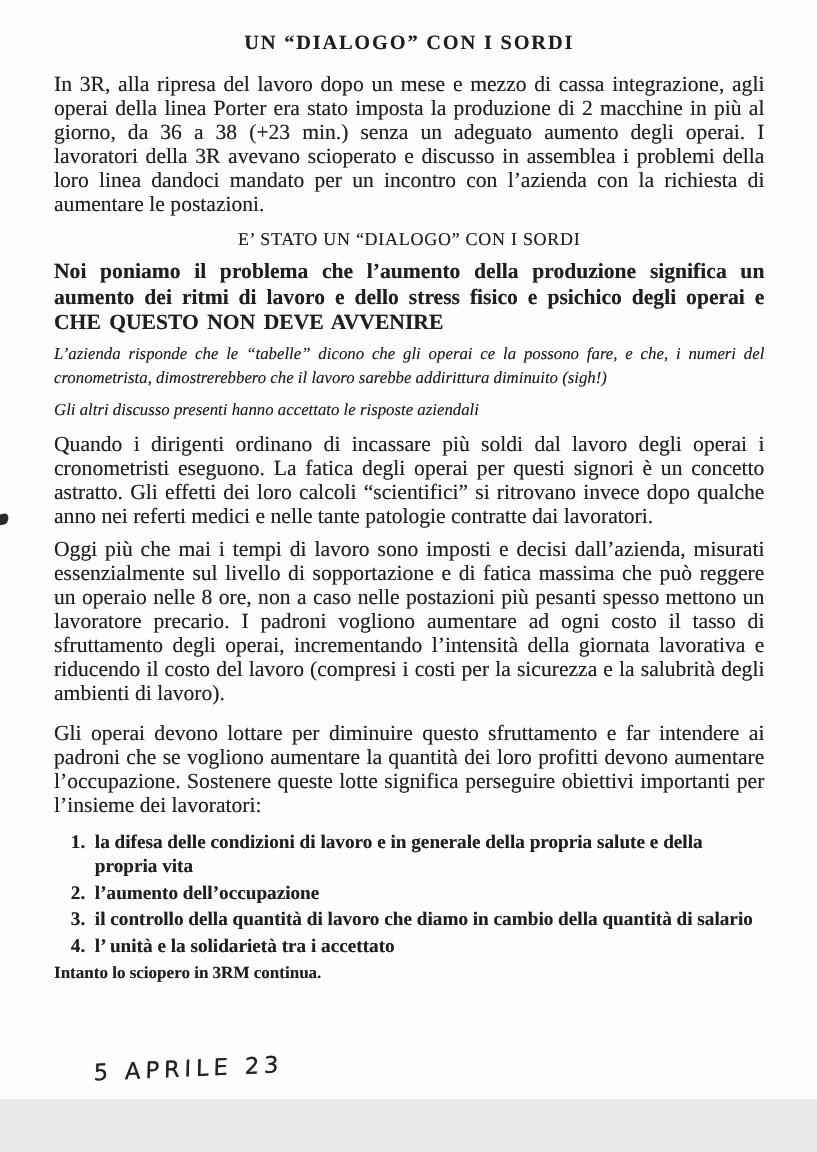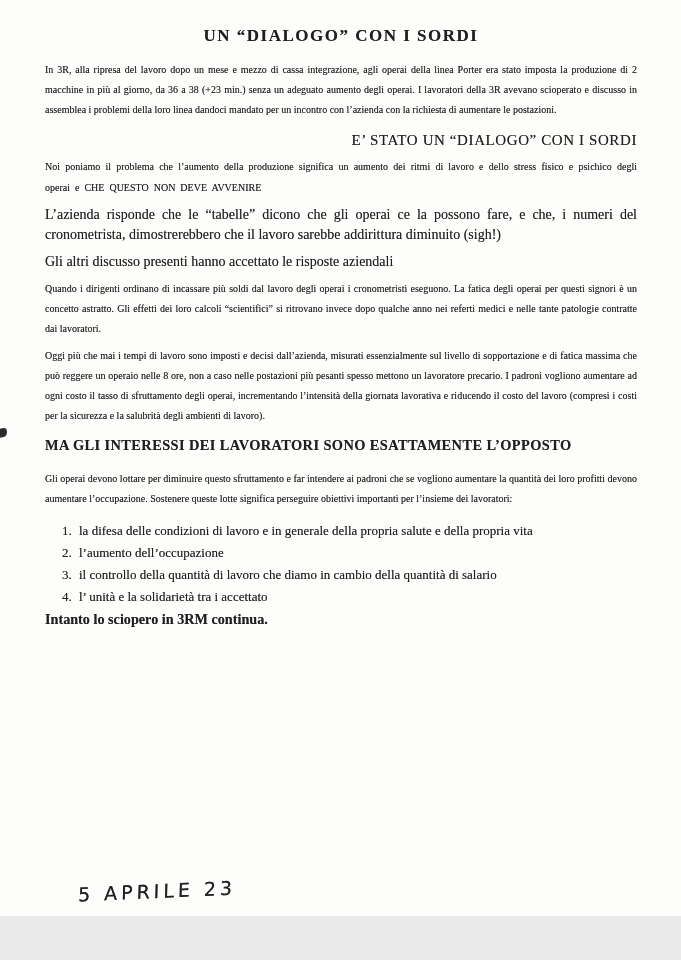"In 3R, alla ripresa del" p { font-size: 10px -> 18px }
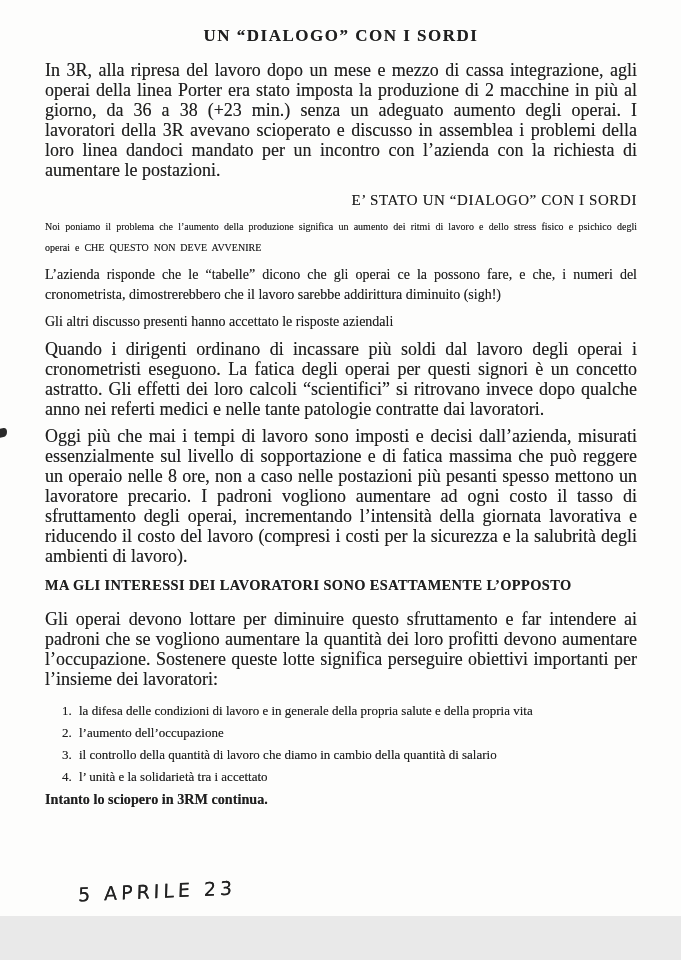"E’ STATO UN “DIALOGO” CON" .subheading { text-align: right -> center }
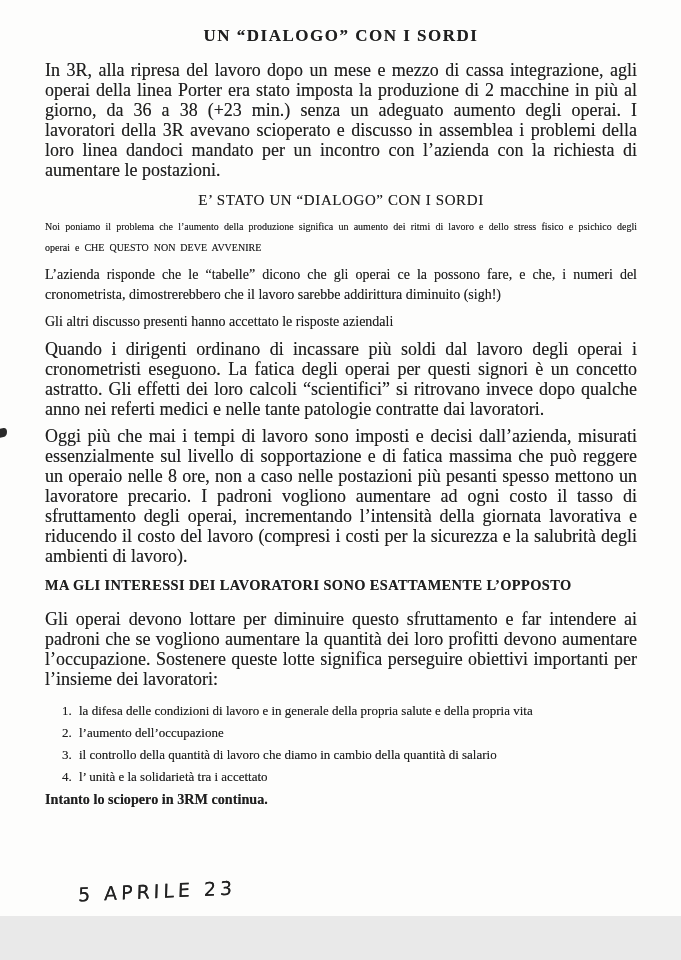"Noi poniamo il problema che" .claim { font-size: 10px -> 18px; font-weight: normal -> bold }
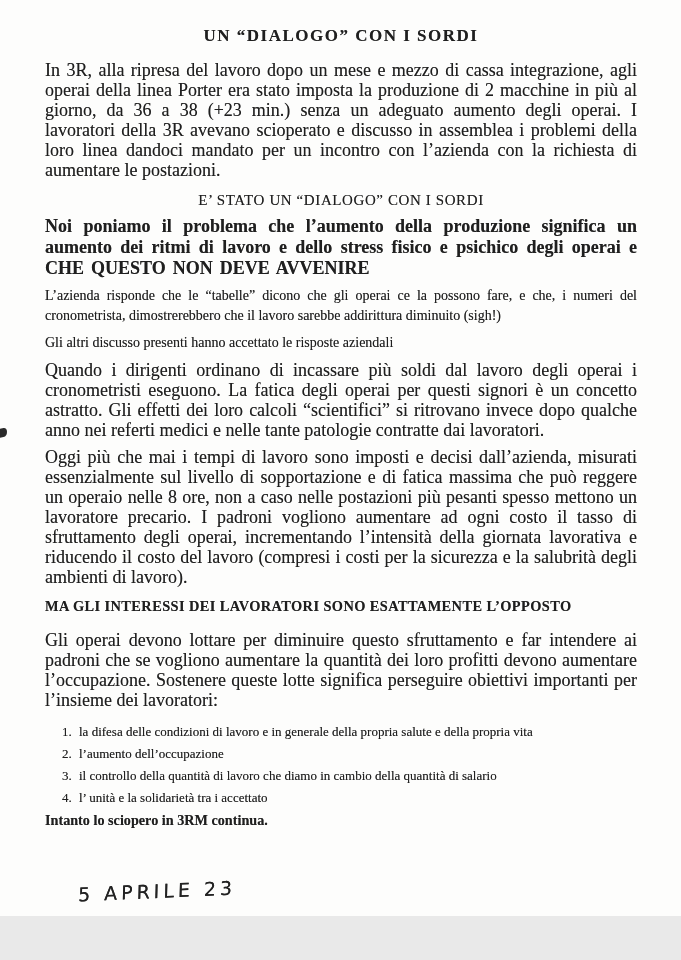"L’azienda risponde che le “tabelle”" .italic { font-style: none -> italic }
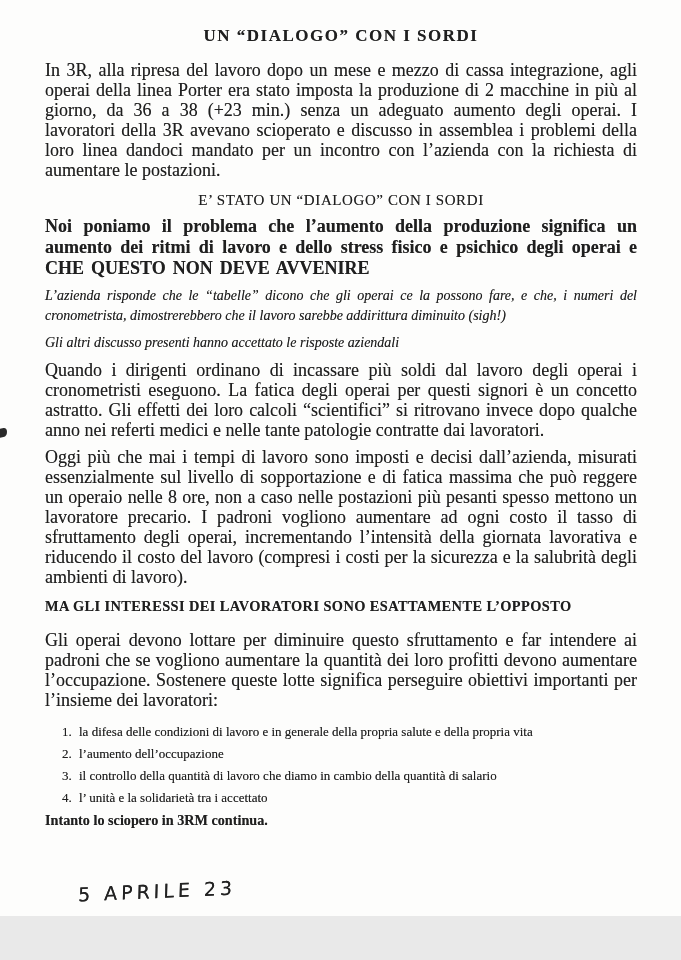"MA GLI INTERESSI DEI LAVORATORI" p.opposto { html: <p>MA GLI INTERESSI DEI LAVORATORI SONO ESATTAMENTE L’OPPOSTO</p> -> none }
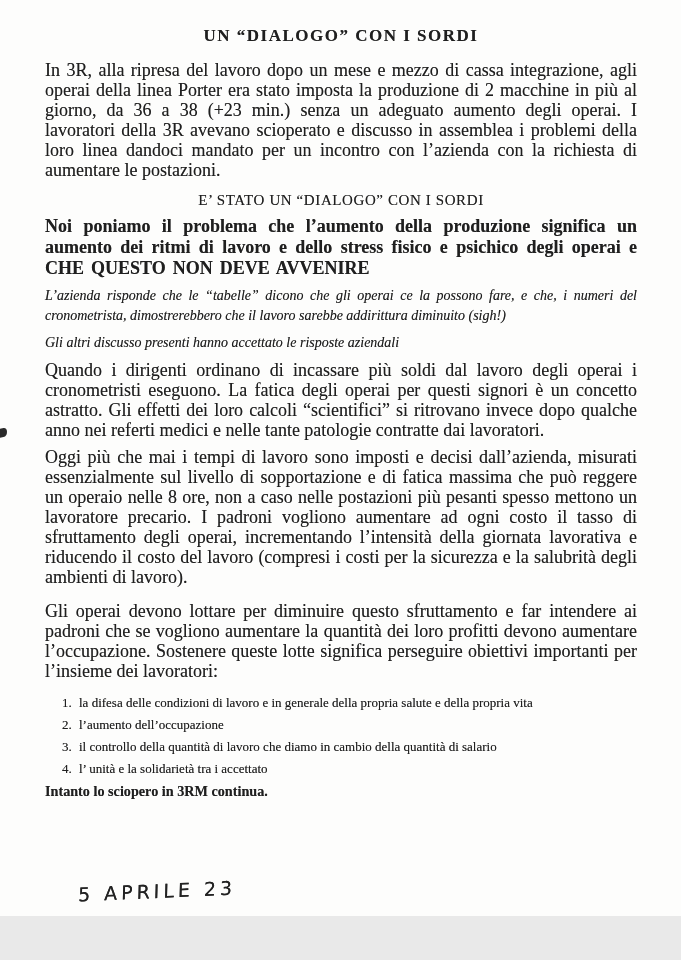"la difesa delle condizioni di" .goals { font-size: 13px -> 16px; font-weight: normal -> bold }
